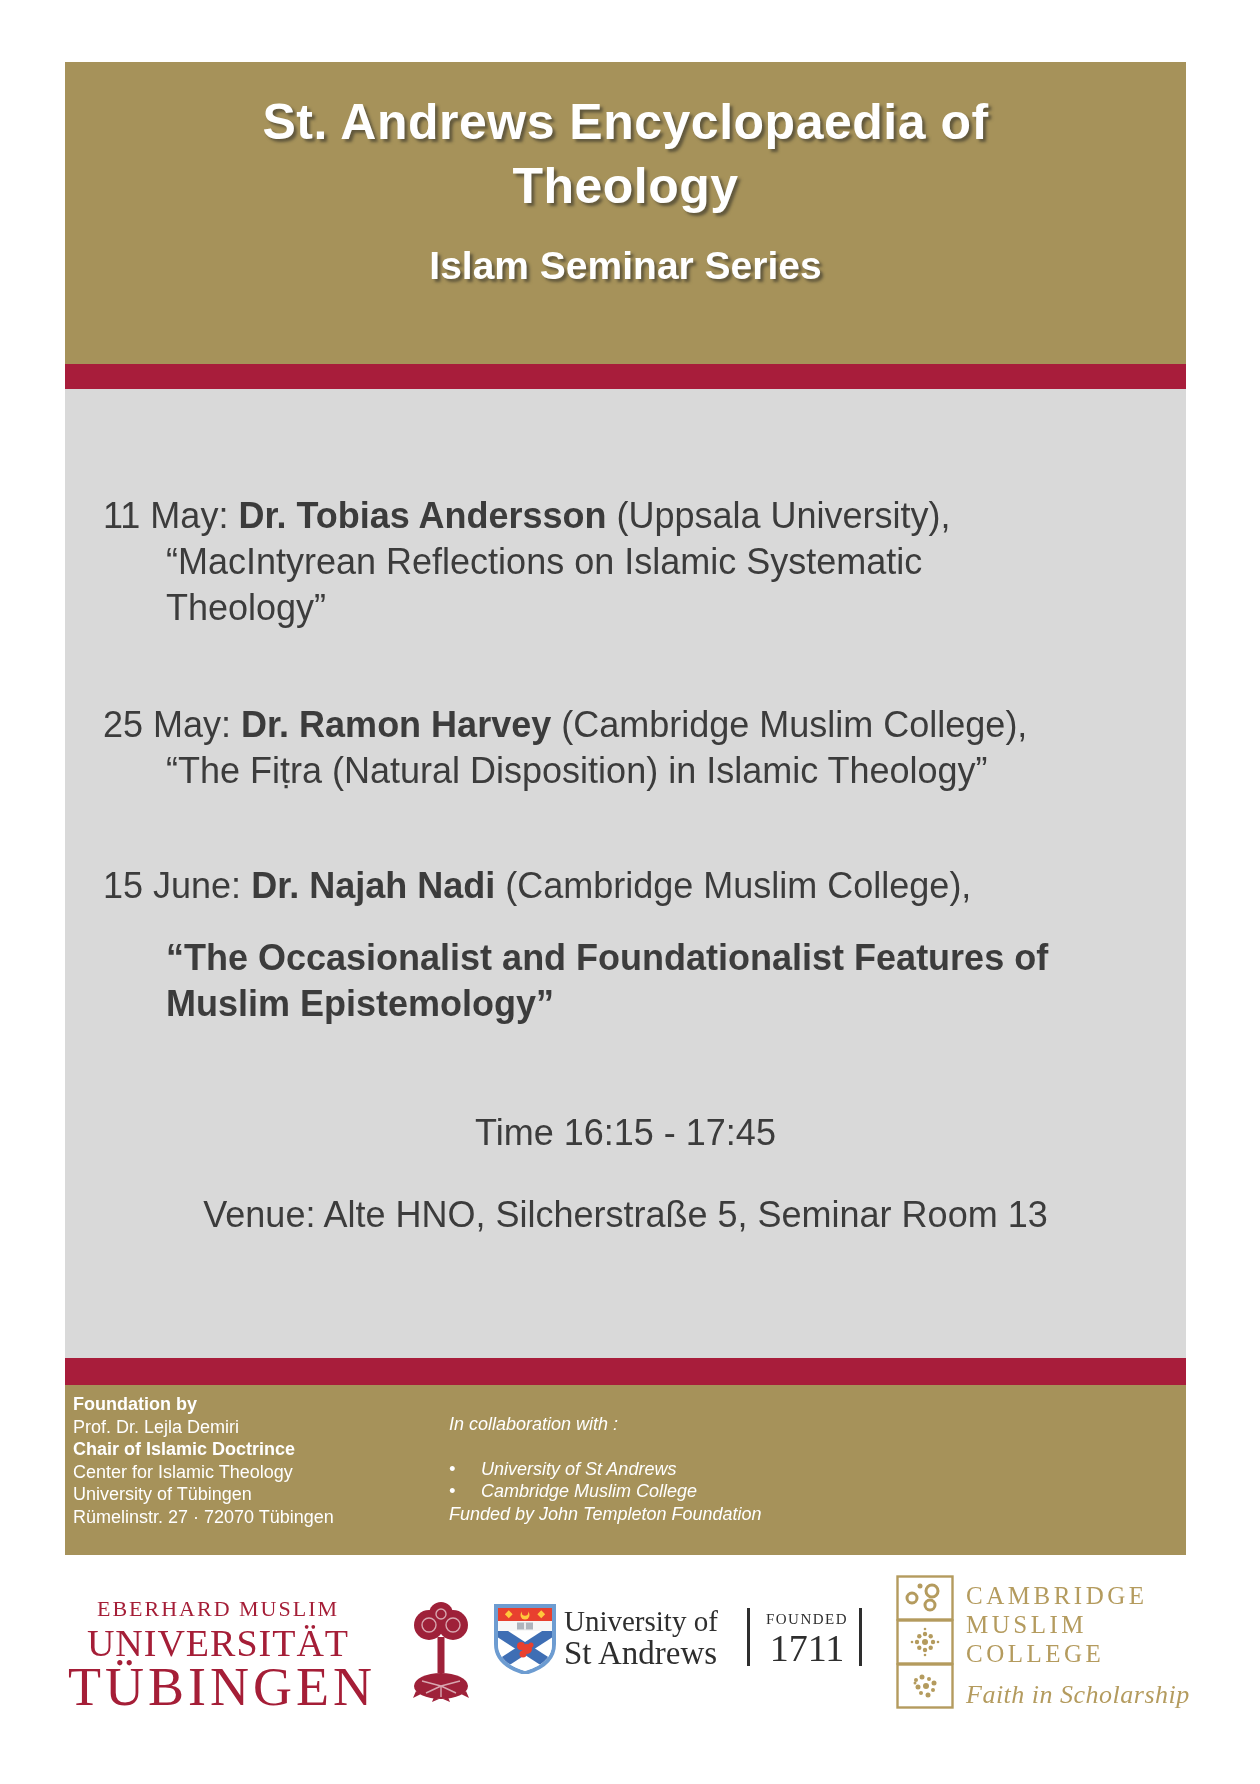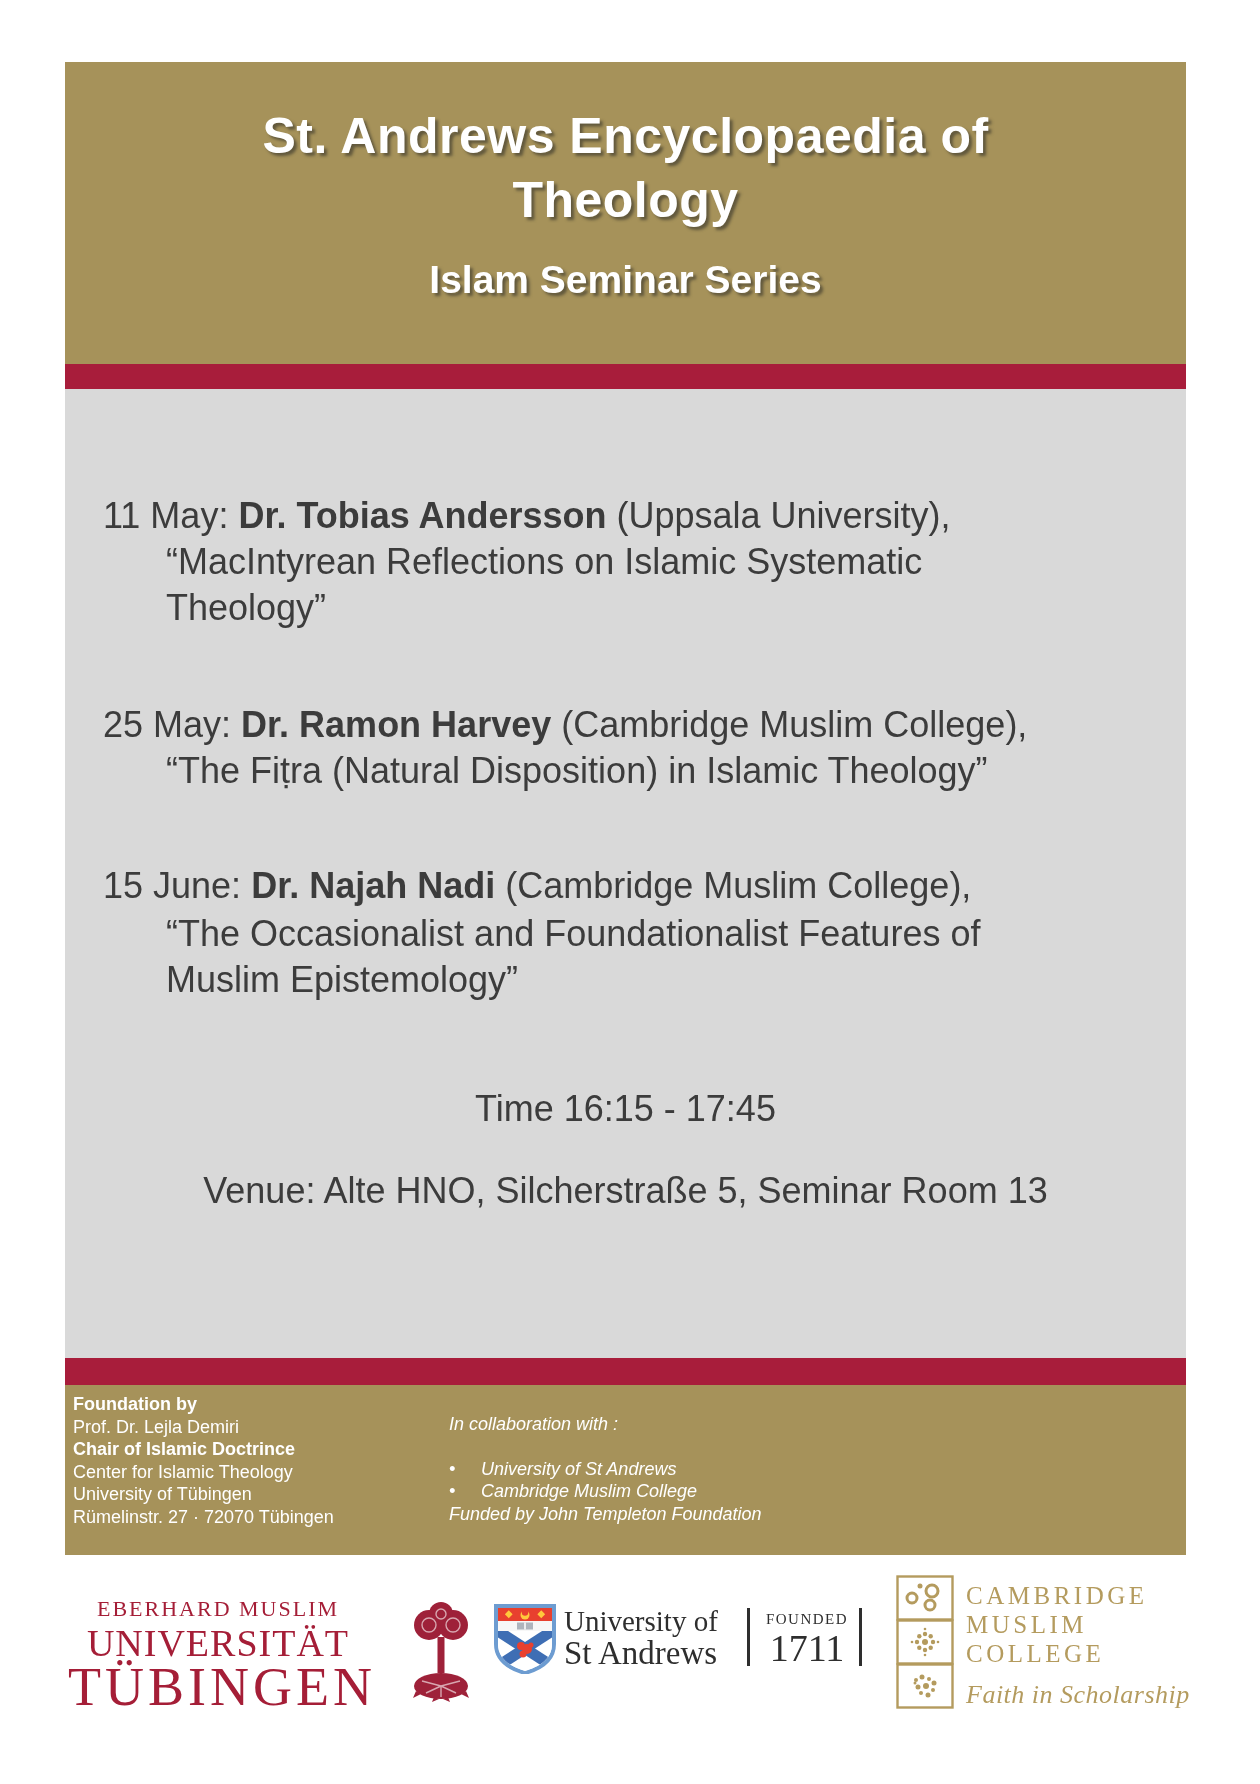"St. Andrews Encyclopaedia of" .title { padding-top: 42px -> 28px }
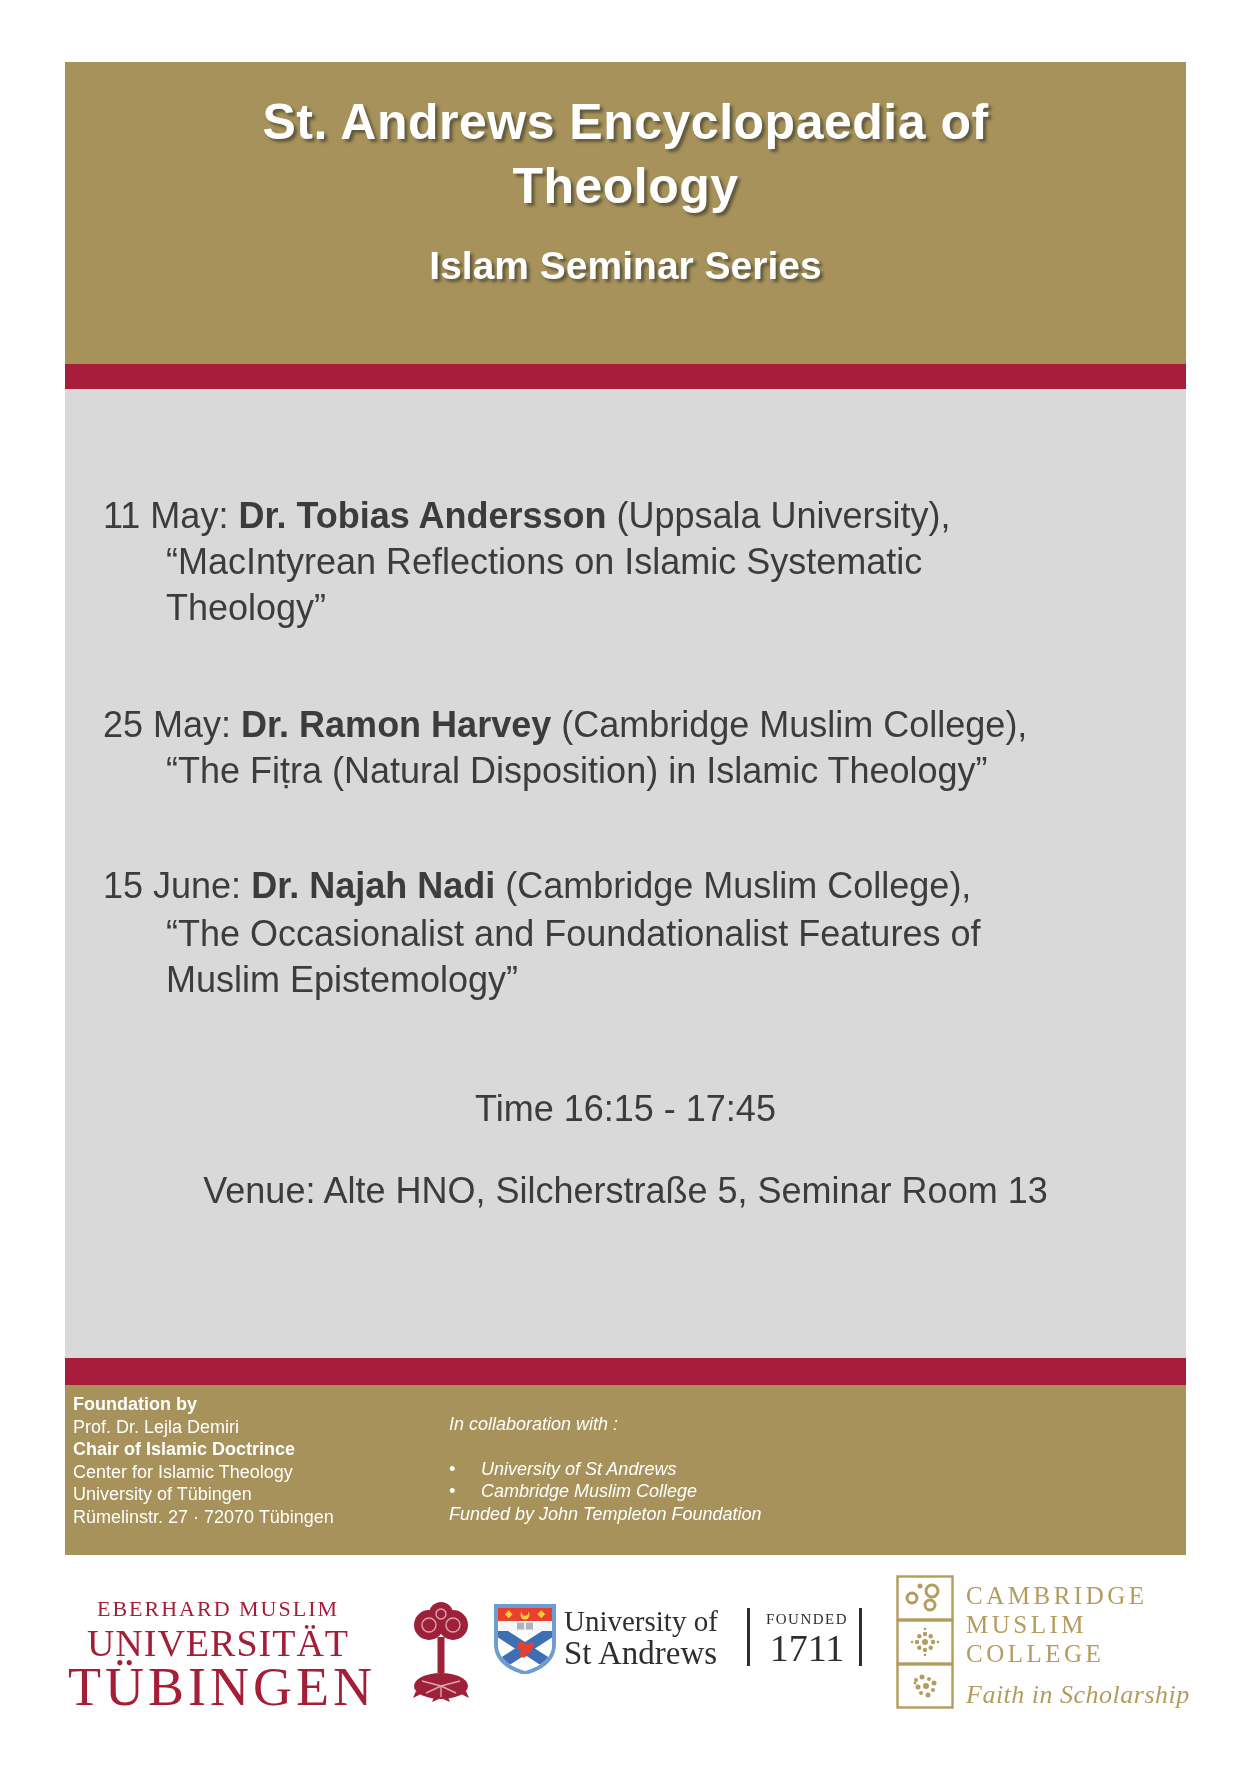"“The Occasionalist and Foundationalist" .sem-3 .seminar-quote { font-weight: none -> bold; margin-top: 2px -> 26px }
